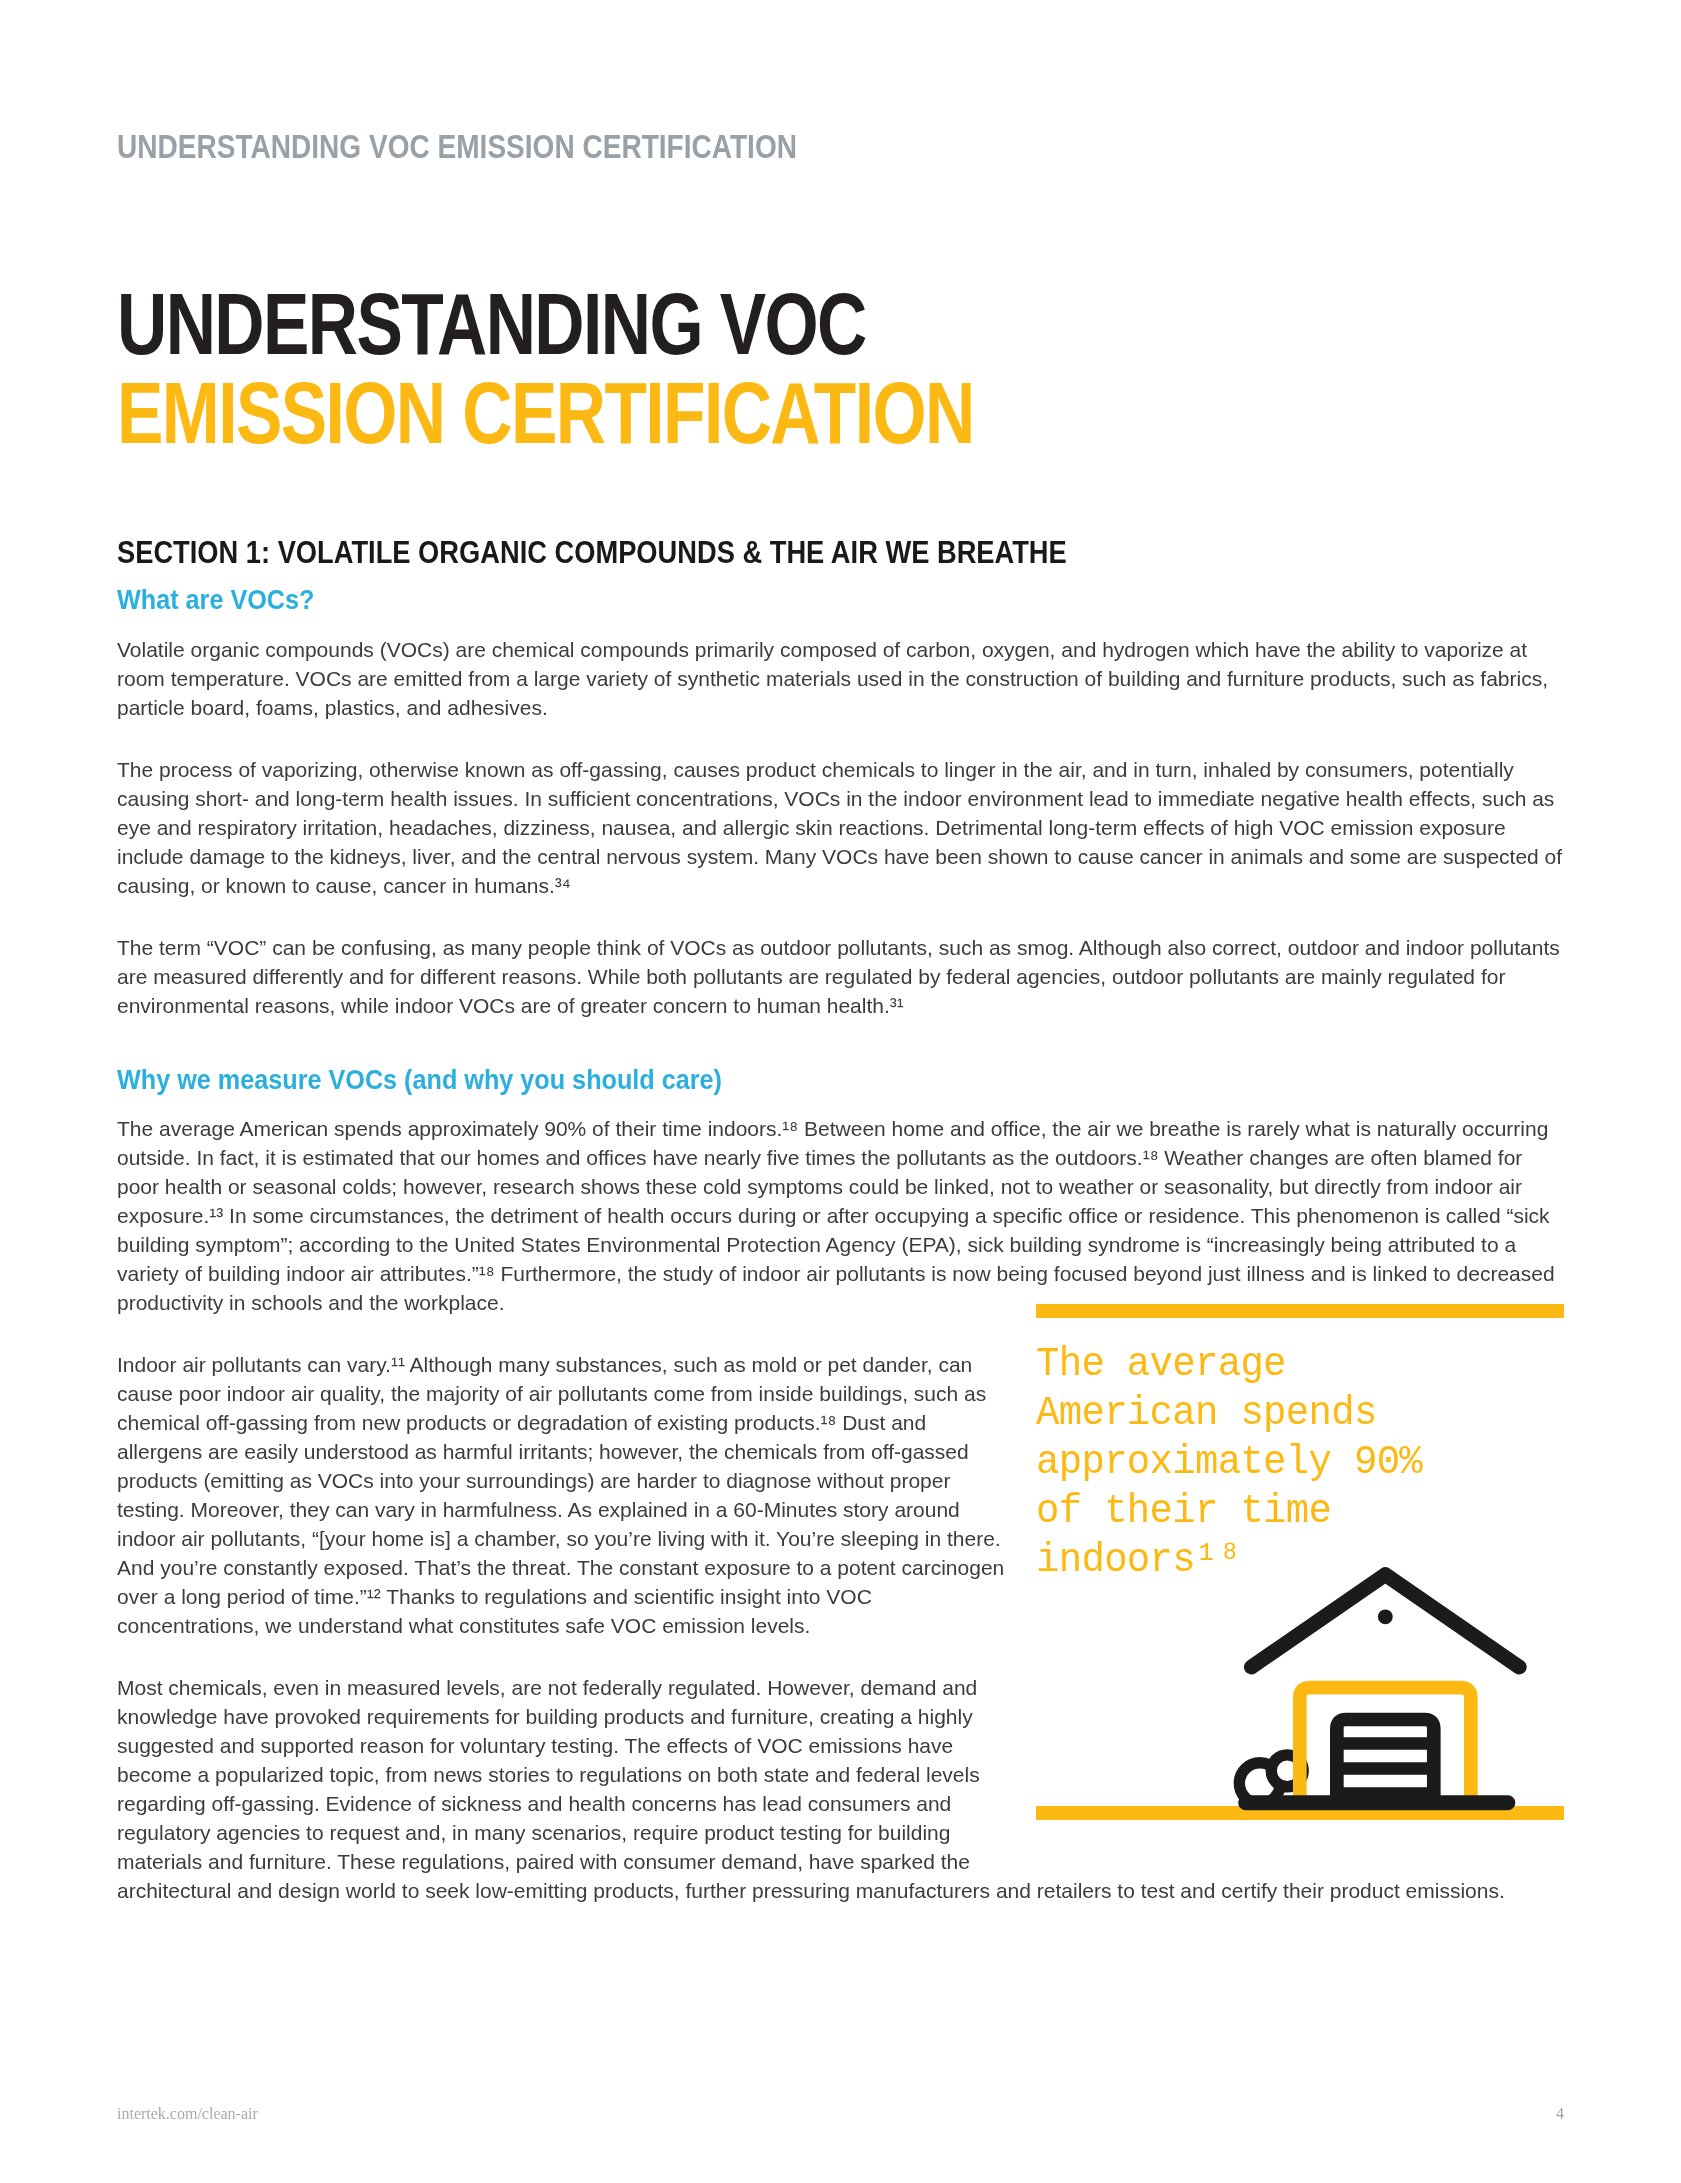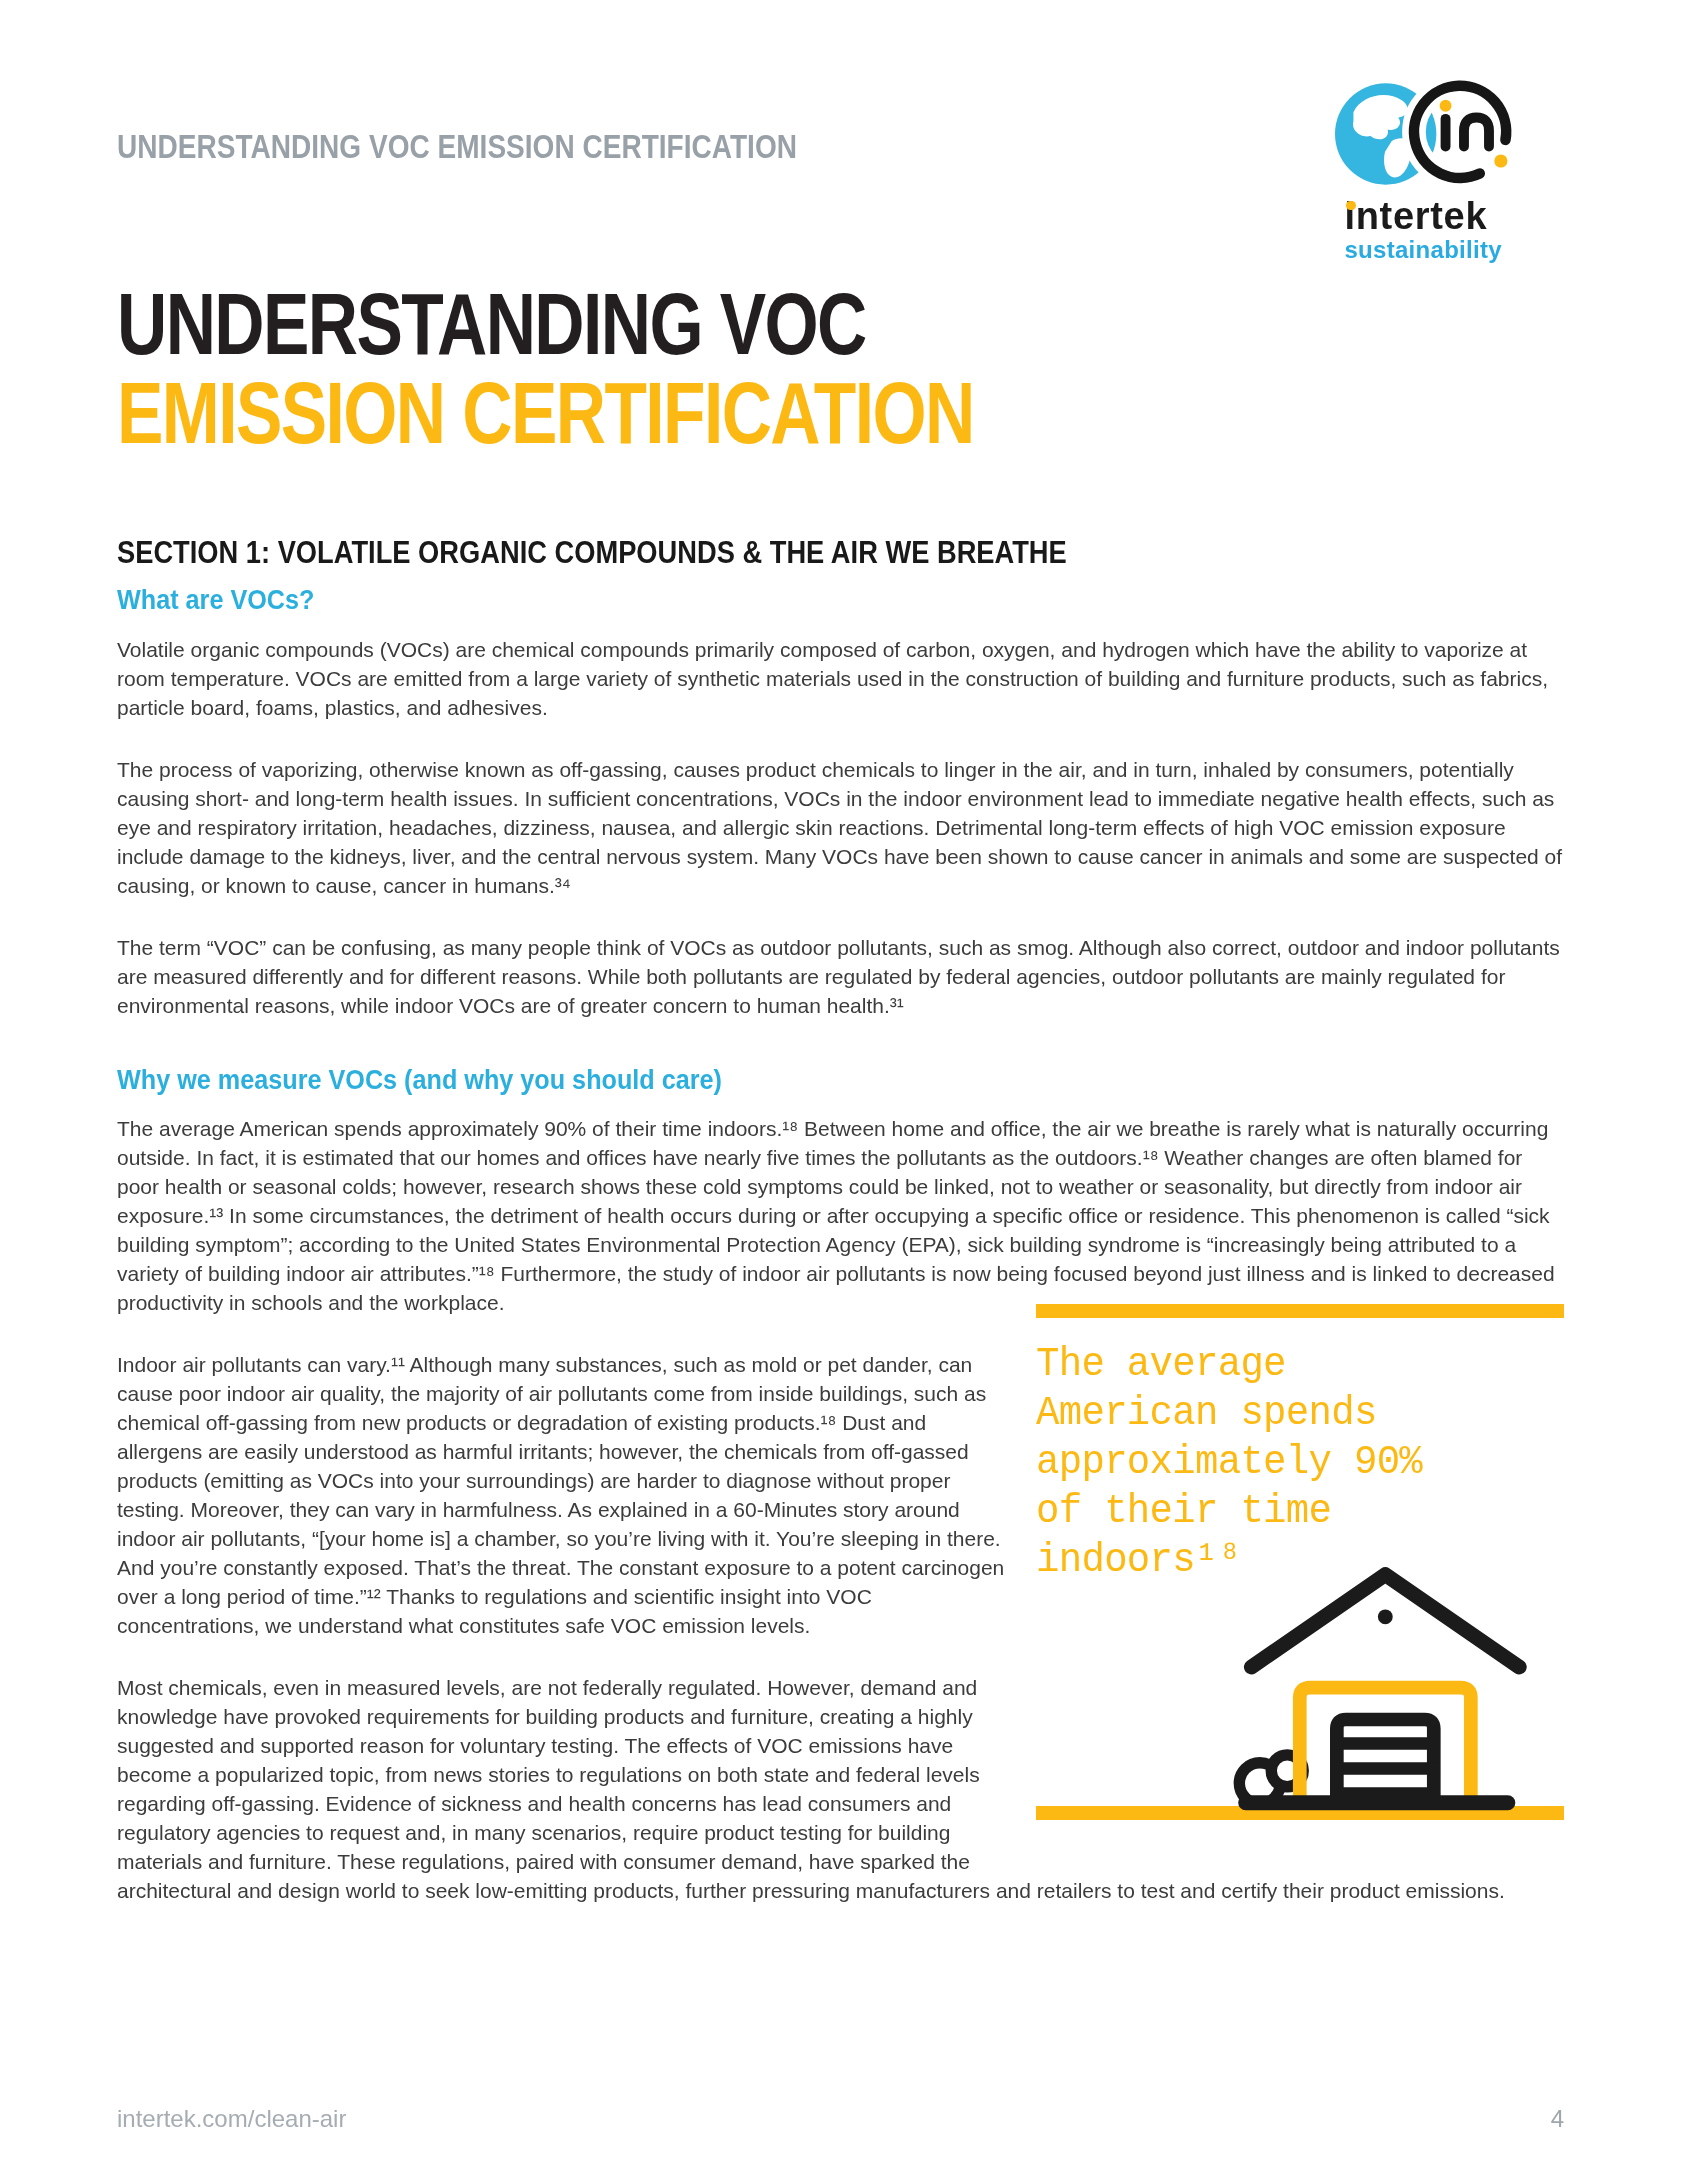"intertek" div.logo { html: <div> <svg> <circle></circle> <path></path> <path></path> <circle></circle> <path></path> <path></path> <path></path> <circle></circle> <circle></circle> </svg> <div> <span>intertek</span> <span></span> </div> <div>sustainability</div> </div> -> none }
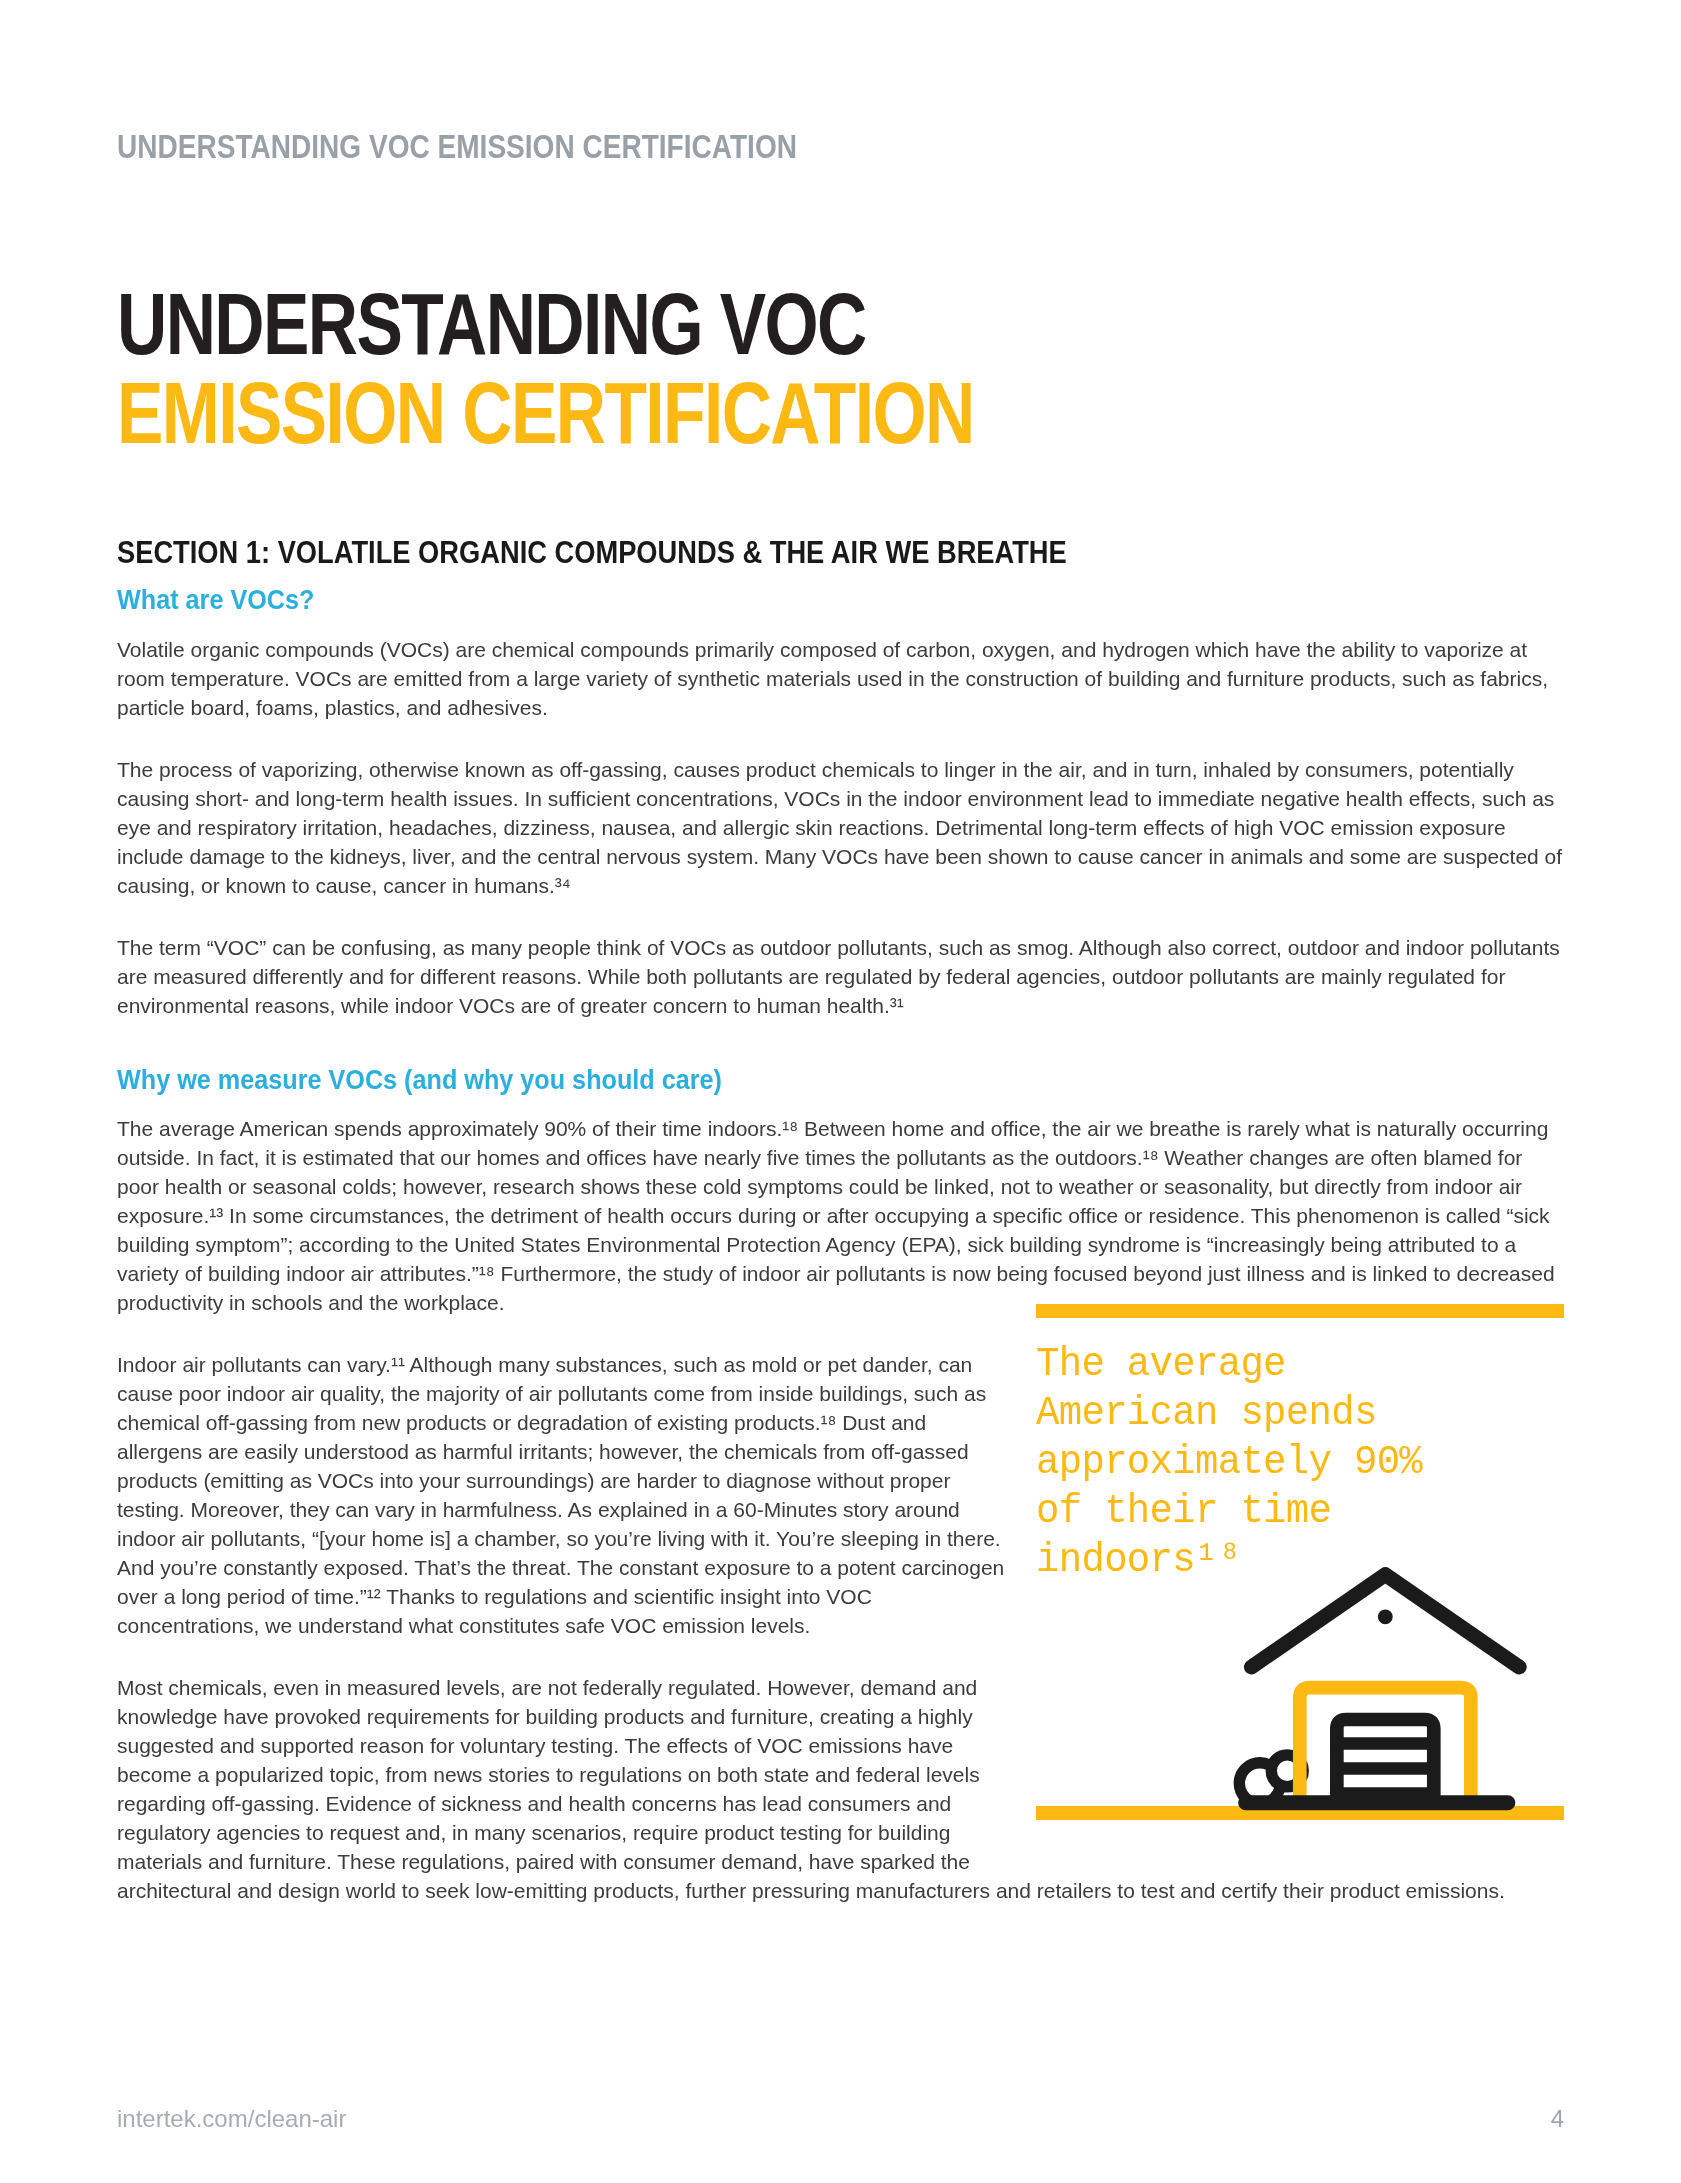"intertek.com/clean-air" .footer { font-family: none -> Liberation Serif, serif; font-size: 24px -> 16px }
